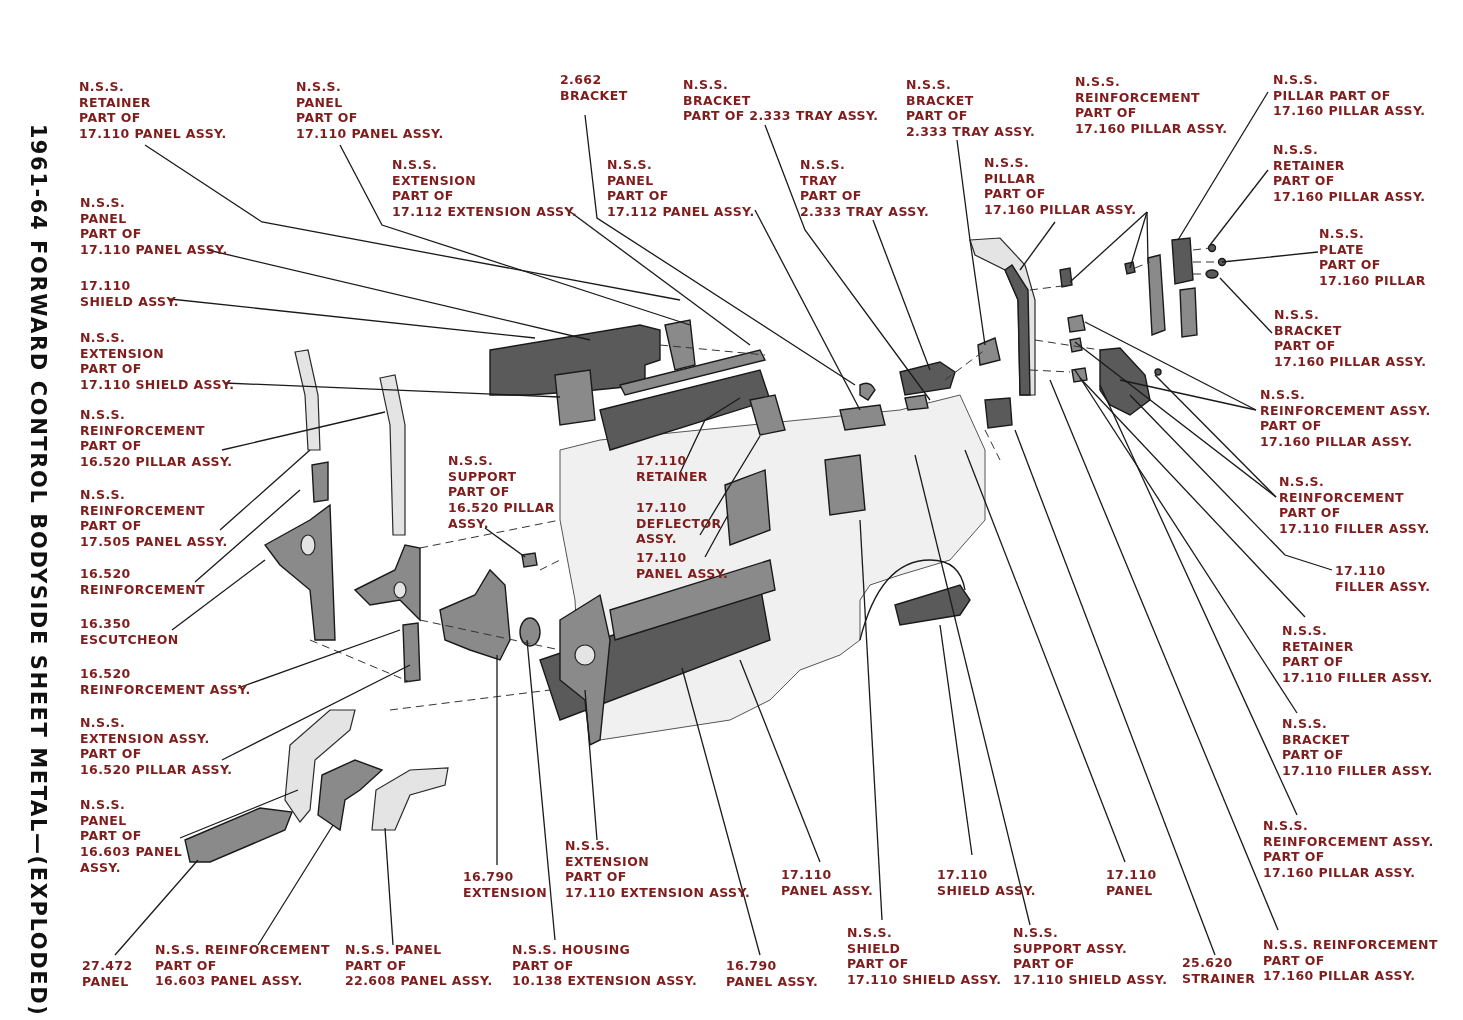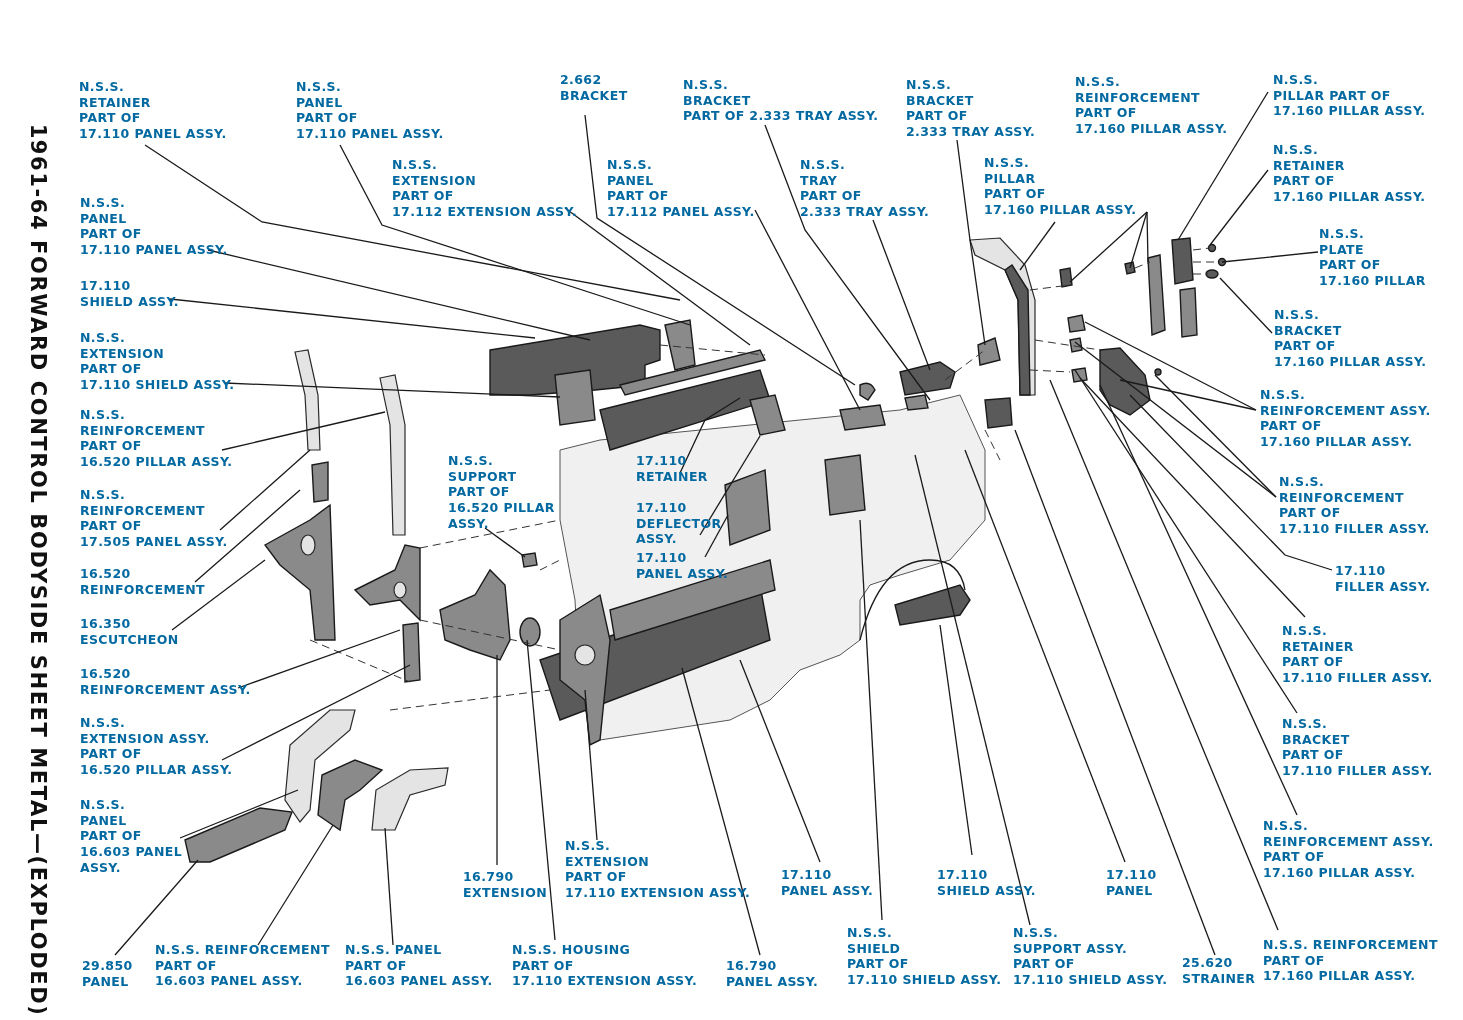"N.S.S." .label { color: #0369a1 -> #7f1d1d }
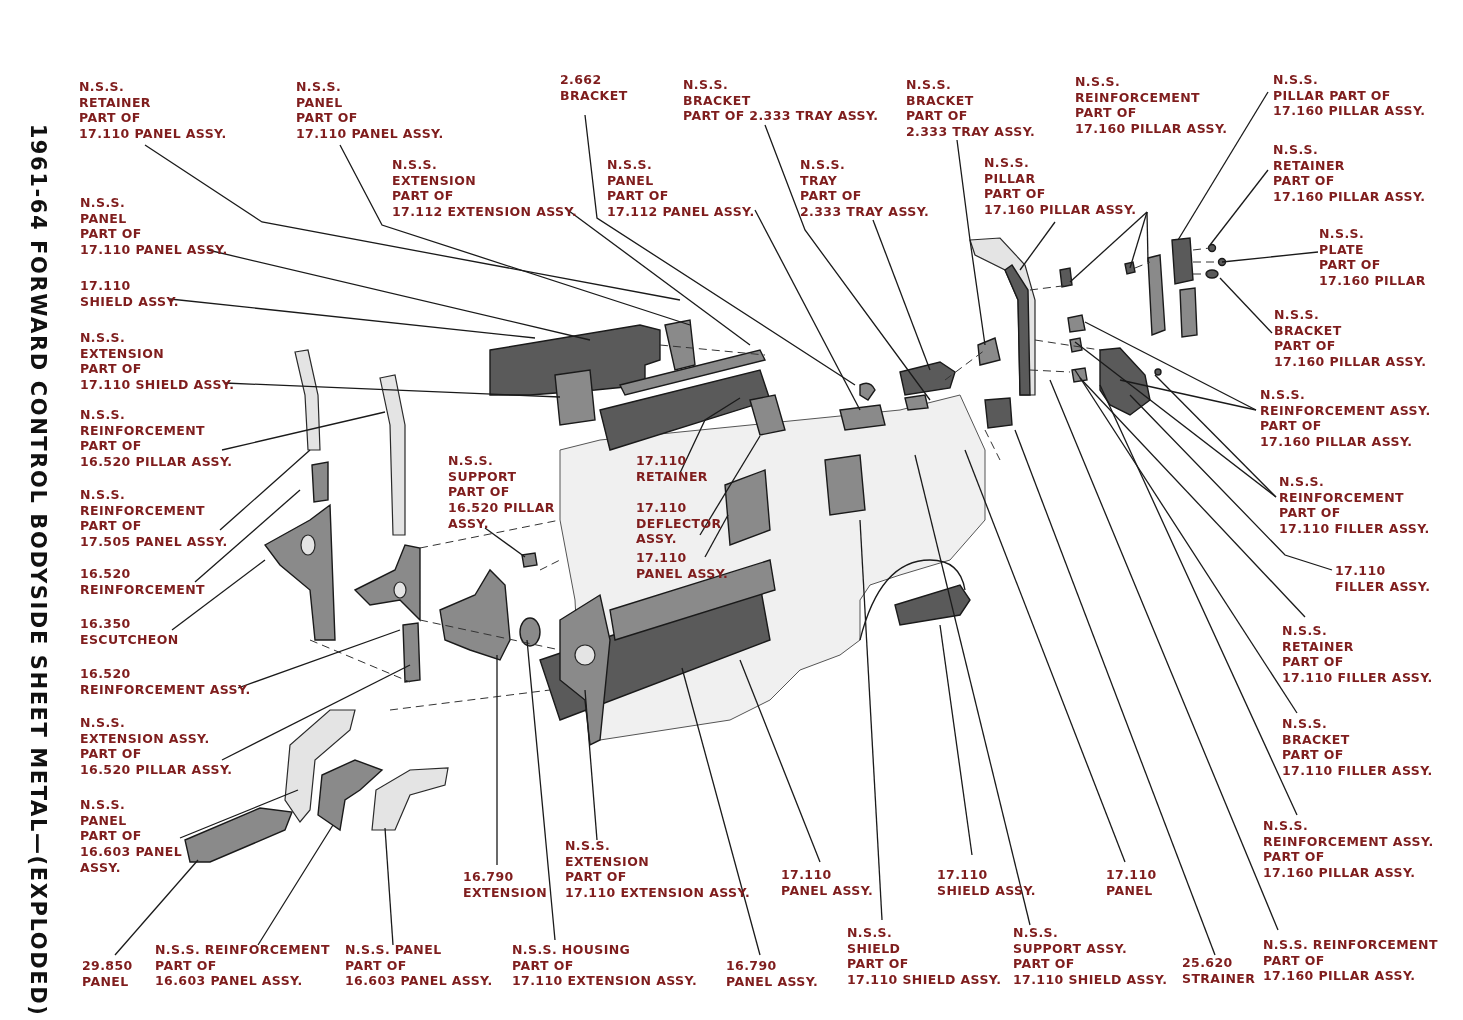"N.S.S. PANEL" div.label { text: 16.603 -> 22.608 }
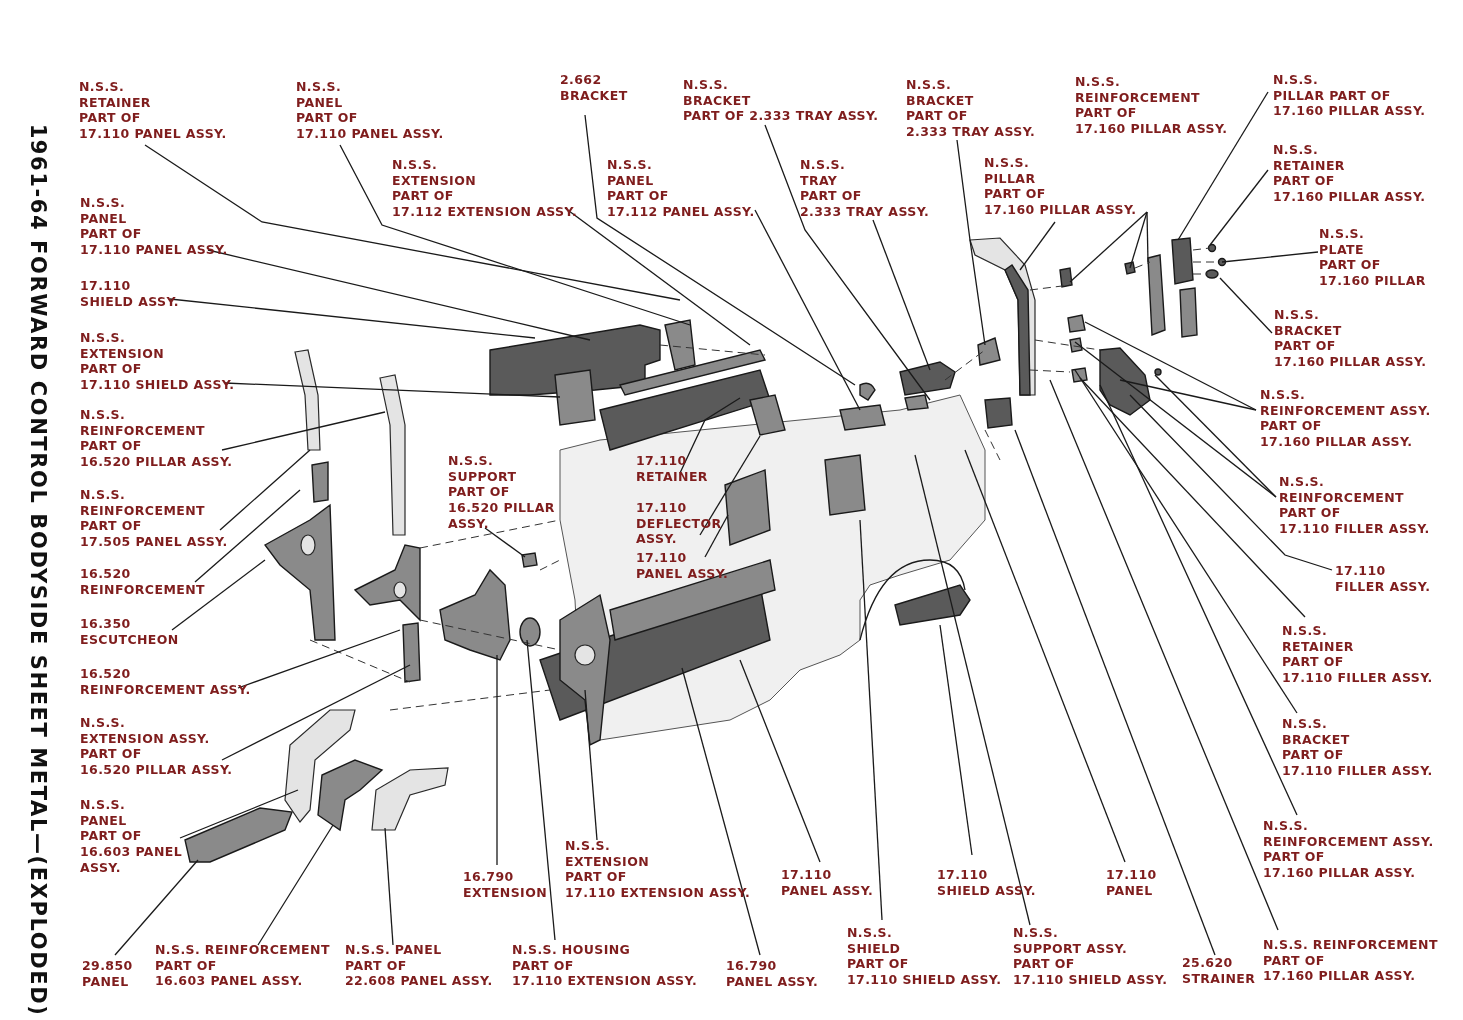"N.S.S. HOUSING" div.label { text: 17.110 -> 10.138 }
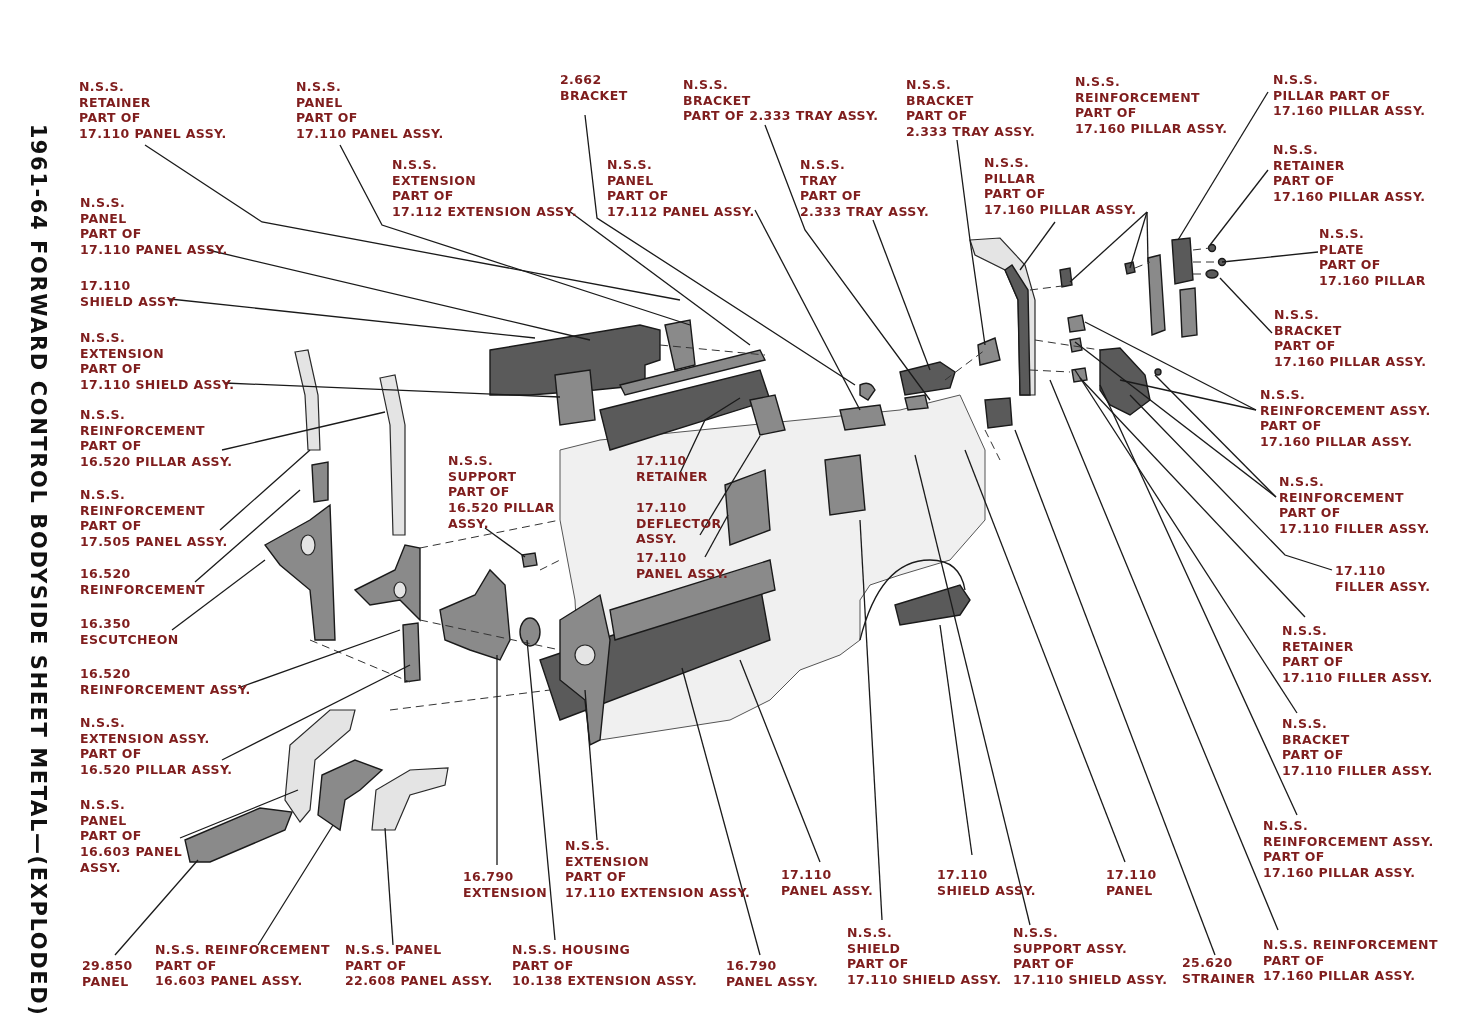"29.850" div.label { text: 29.850 -> 27.472 }
